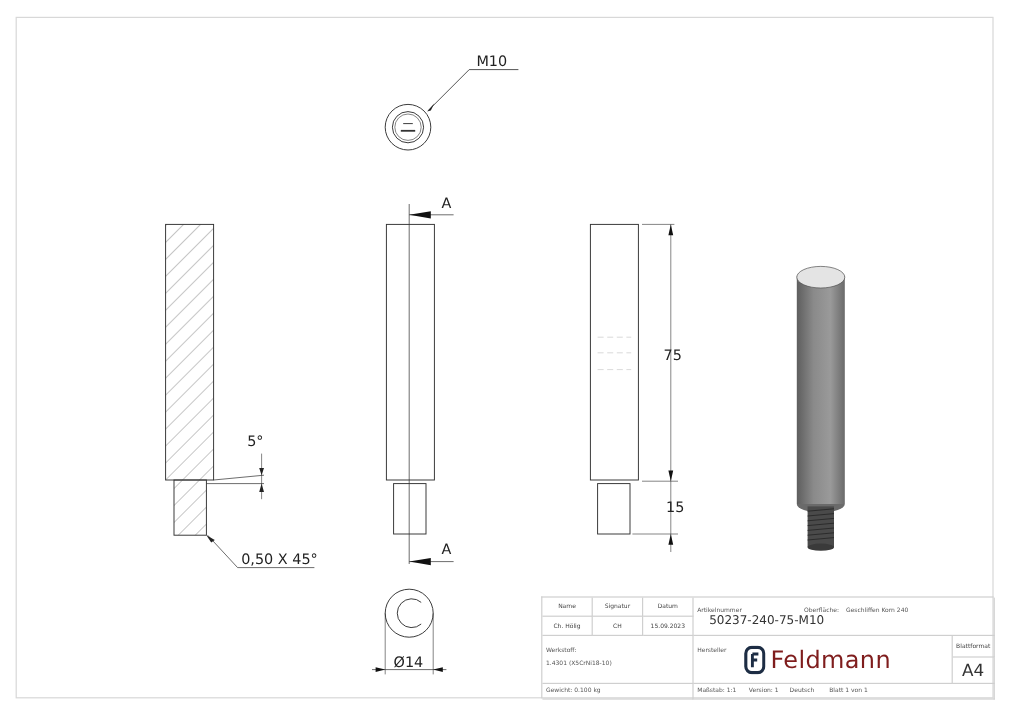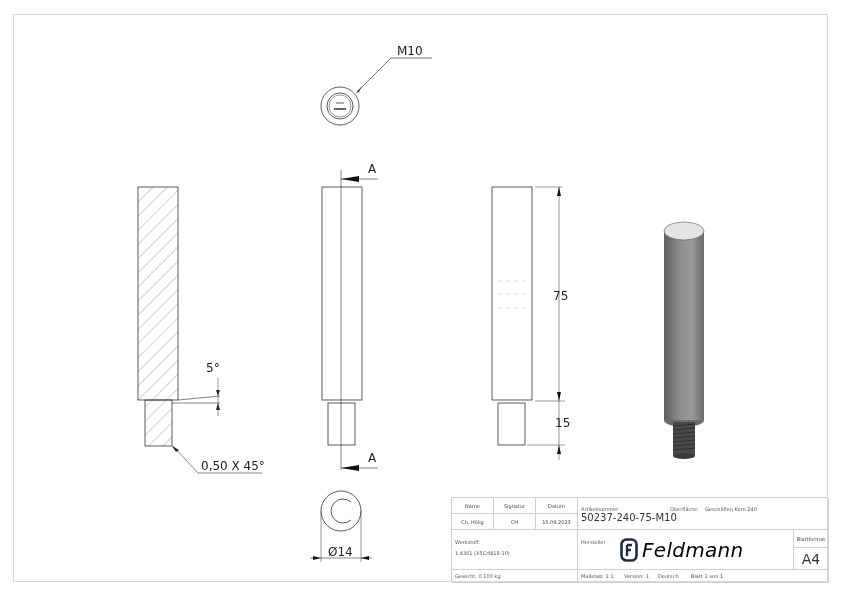"50237-240-75-M10" span.lbl { left: 3px -> 13px }
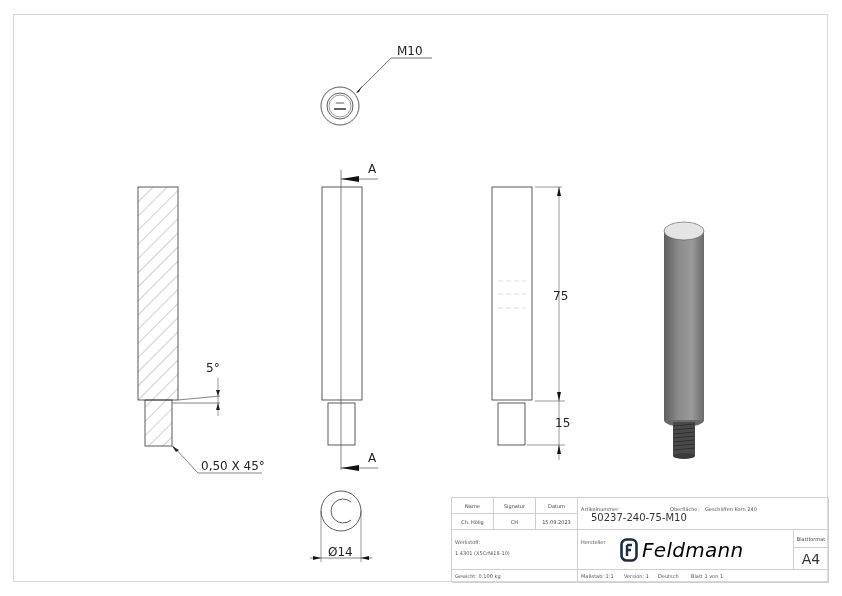"Feldmann" .logo-text { color: #000000 -> #7f1d1d; font-style: italic -> none }
